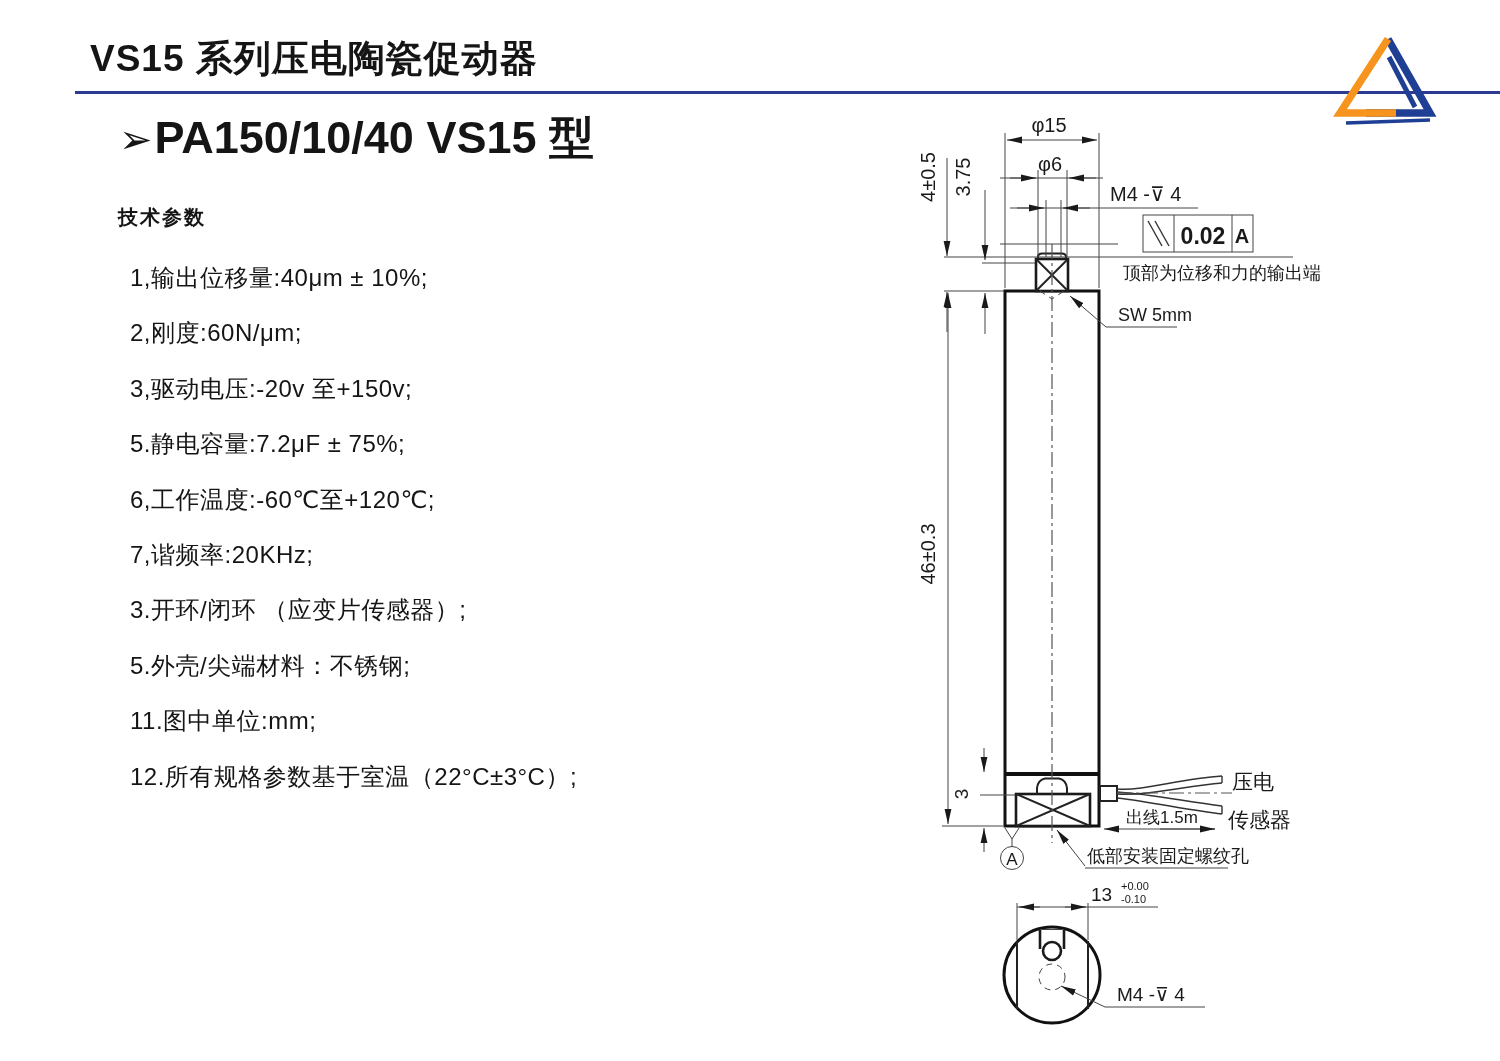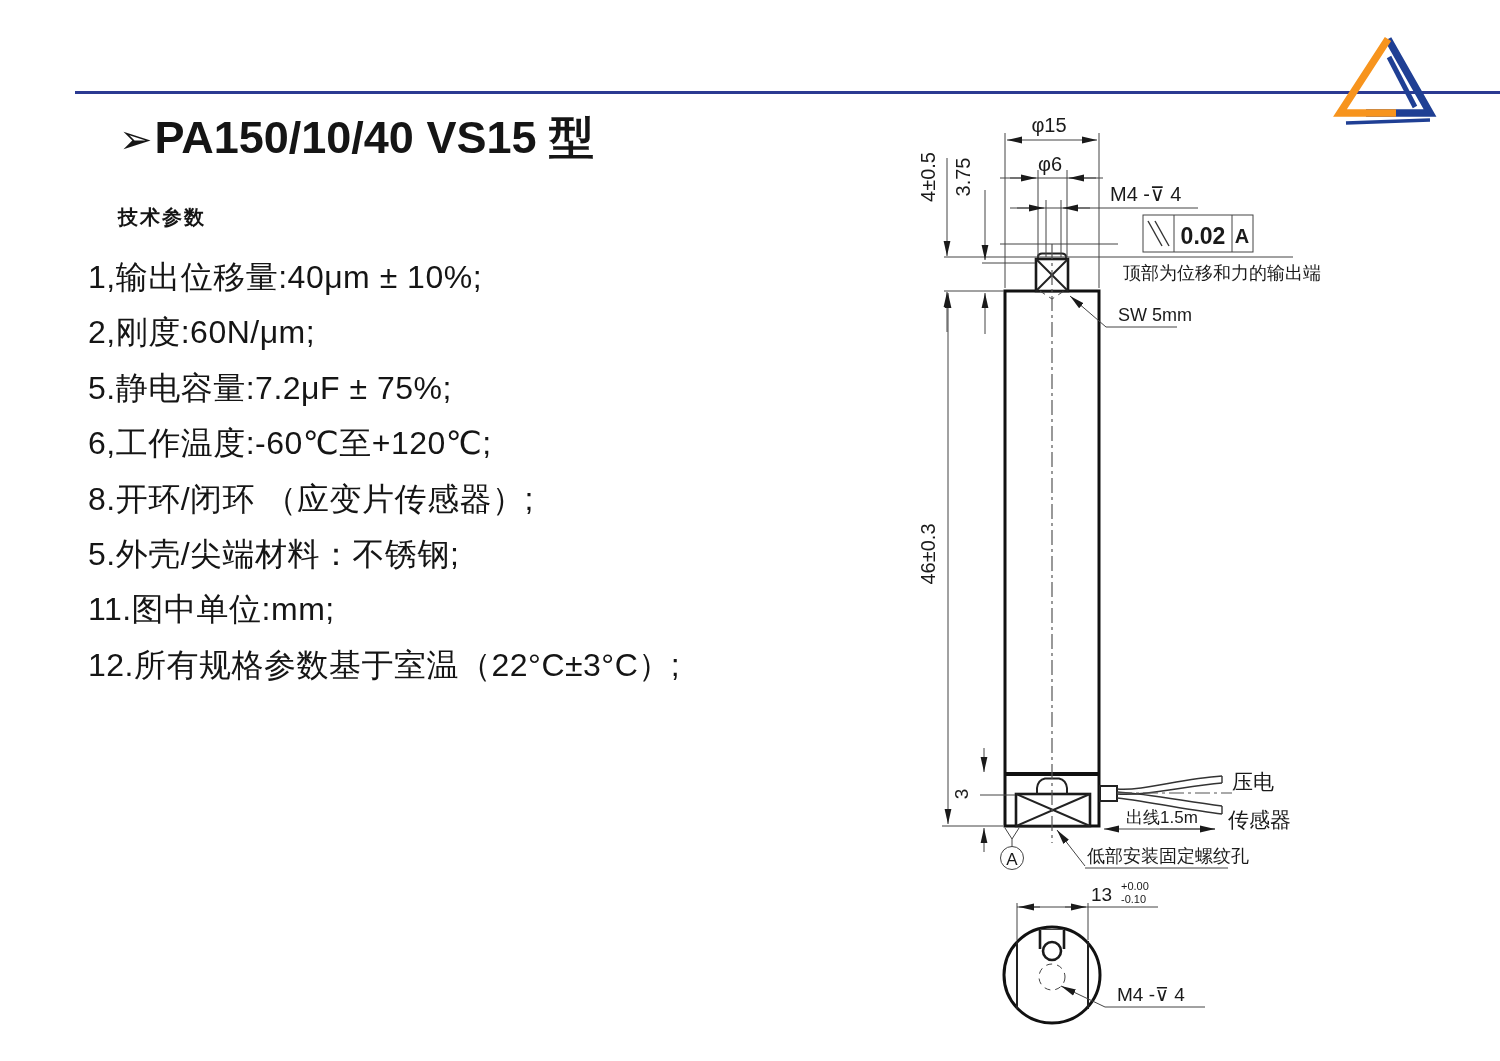"VS15 系列压电陶瓷促动器" div.title { html: none -> <div>VS15 系列压电陶瓷促动器</div> }
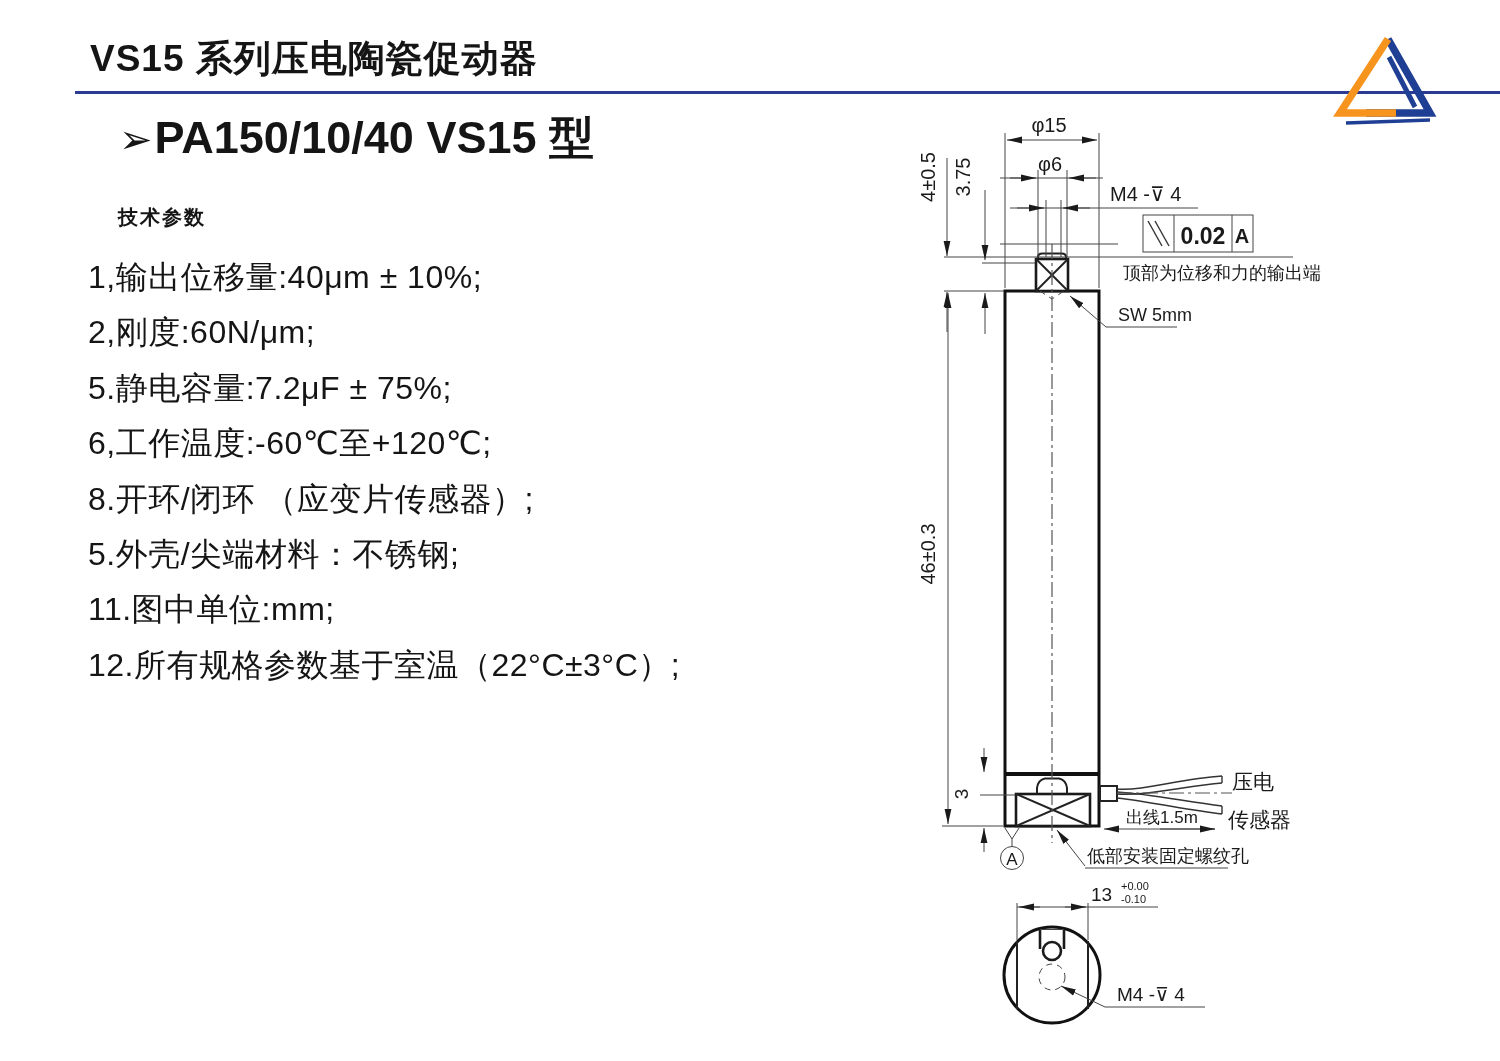"1,输出位移量:40μm ± 10%;" .spec-item { font-size: 32px -> 24px; margin-left: none -> 42px }
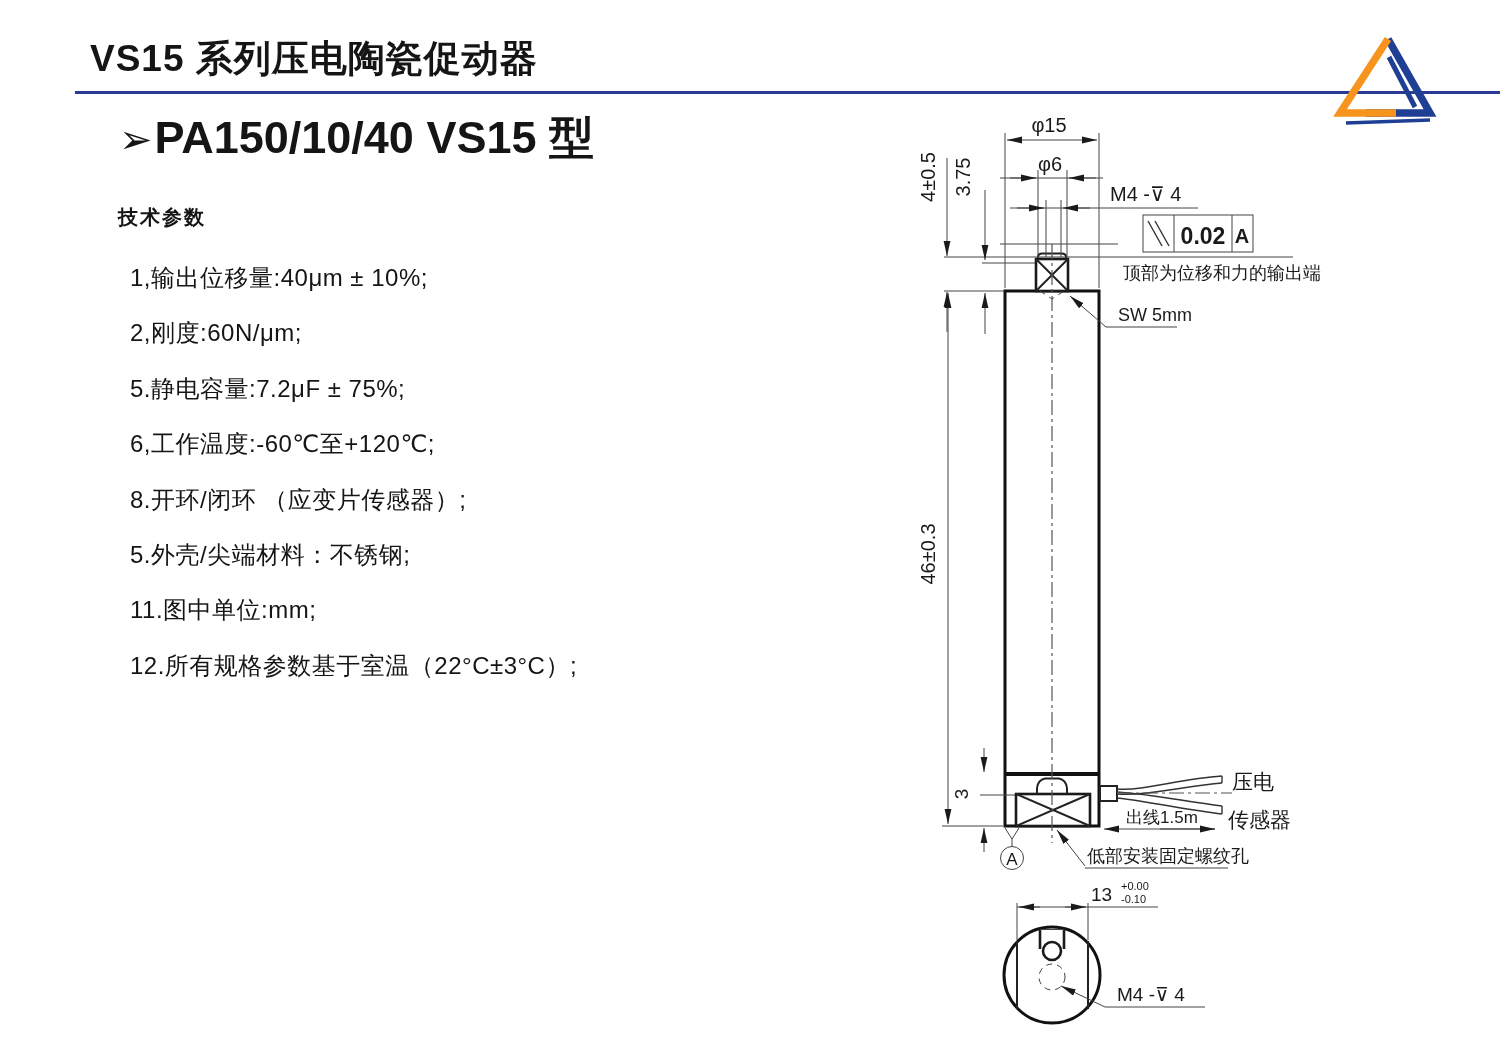"3,驱动电压:-20v 至+150v;" div.spec-item { html: none -> <div>3,驱动电压:-20v 至+150v;</div> }
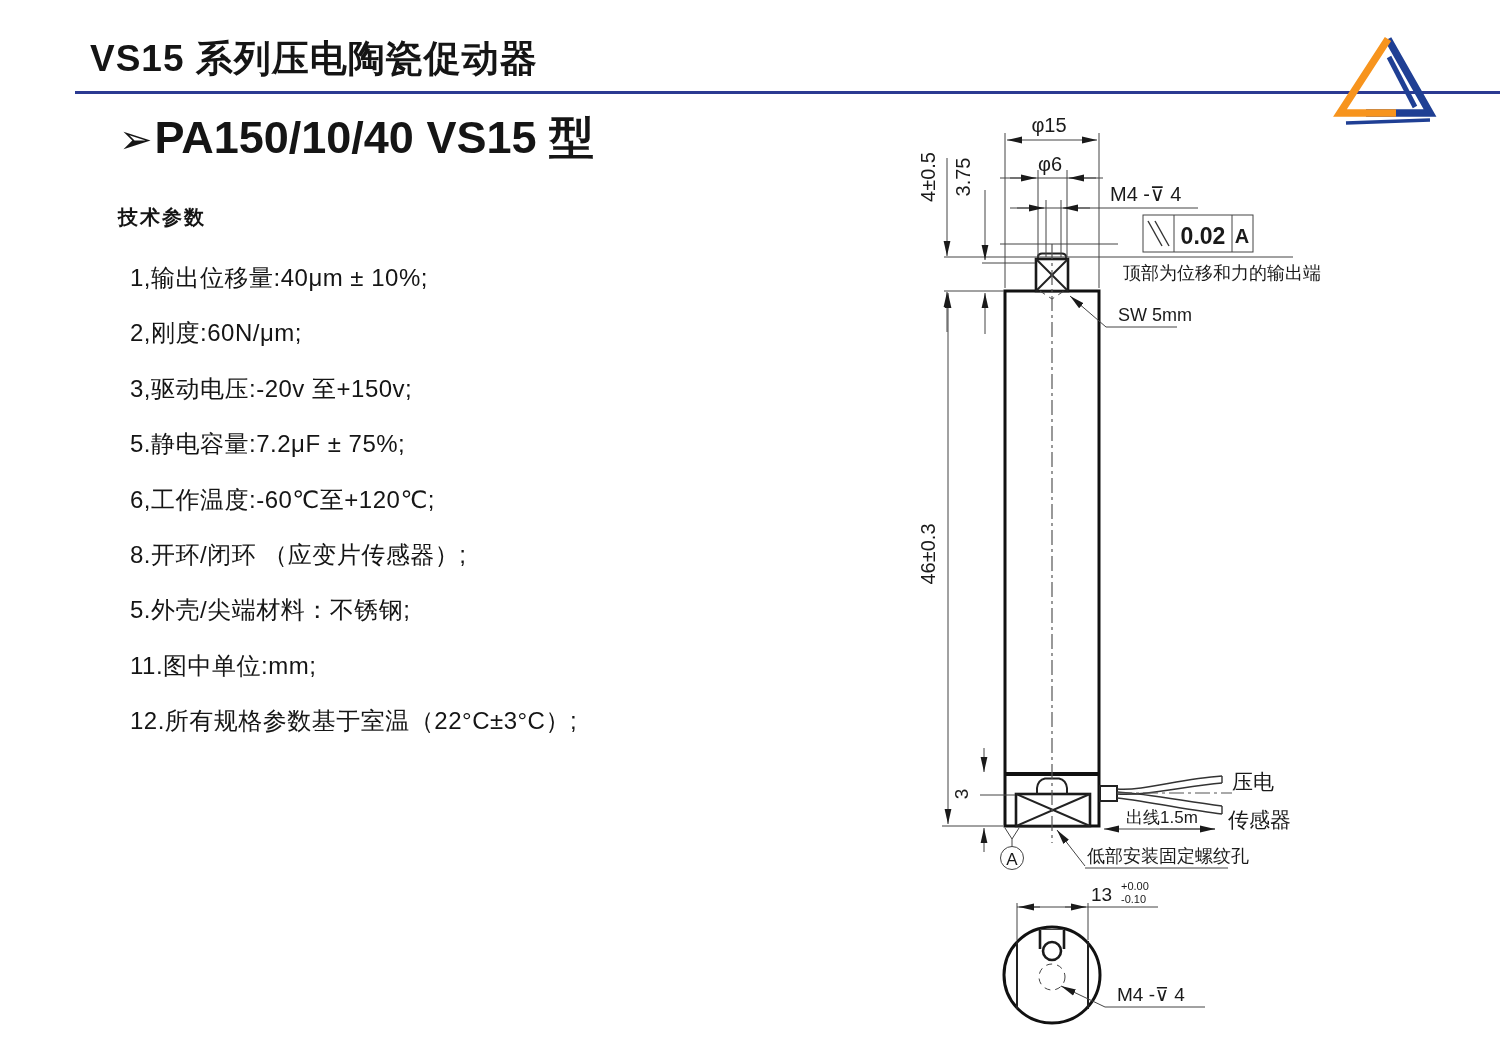"7,谐频率:20KHz;" div.spec-item { html: none -> <div>7,谐频率:20KHz;</div> }
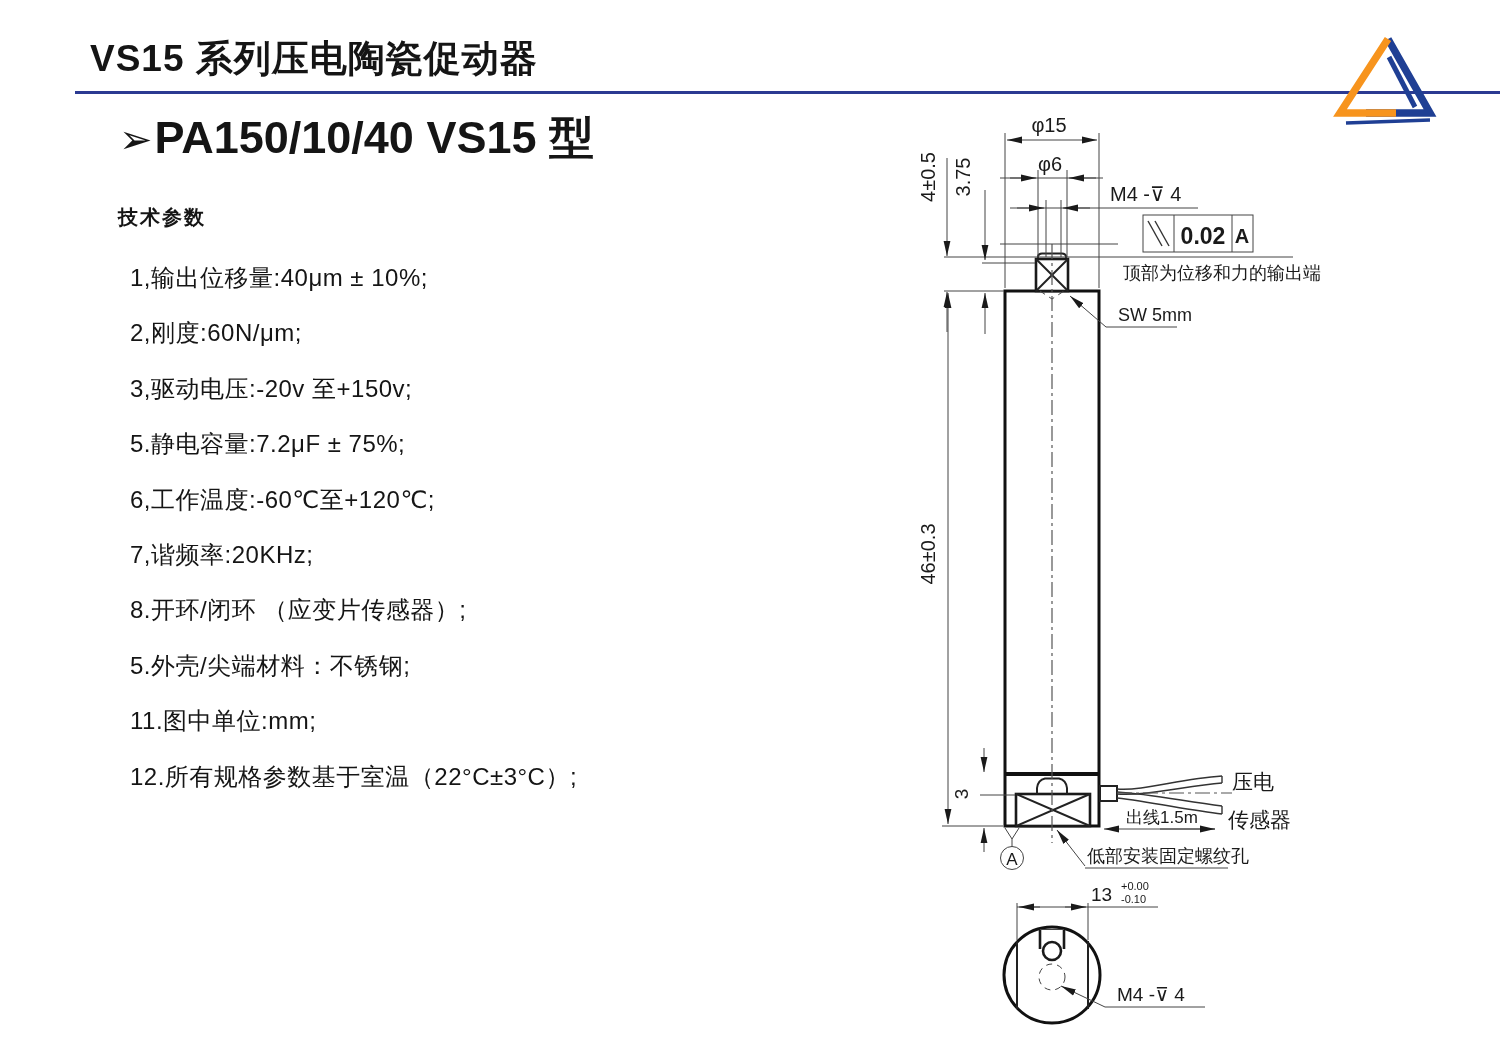"8.开环/闭环 （应变片传感器）;" div.spec-item { text: 8 -> 3 }
